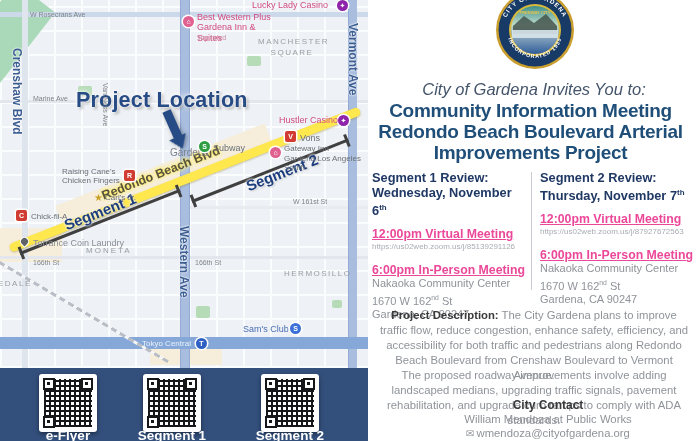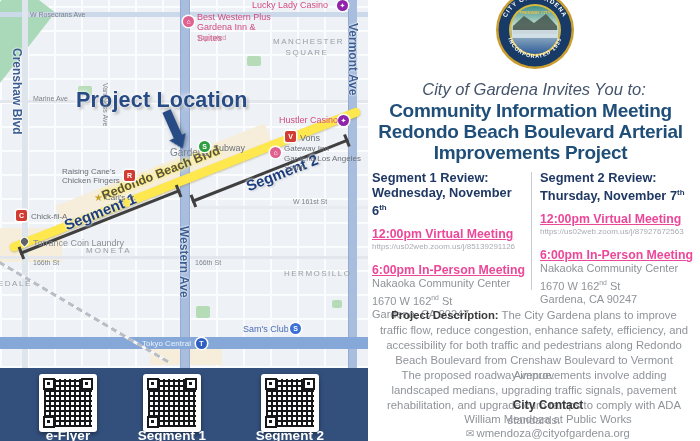"MANCHESTER SQUARE" div.maplabel { margin-left: 15px -> none }
